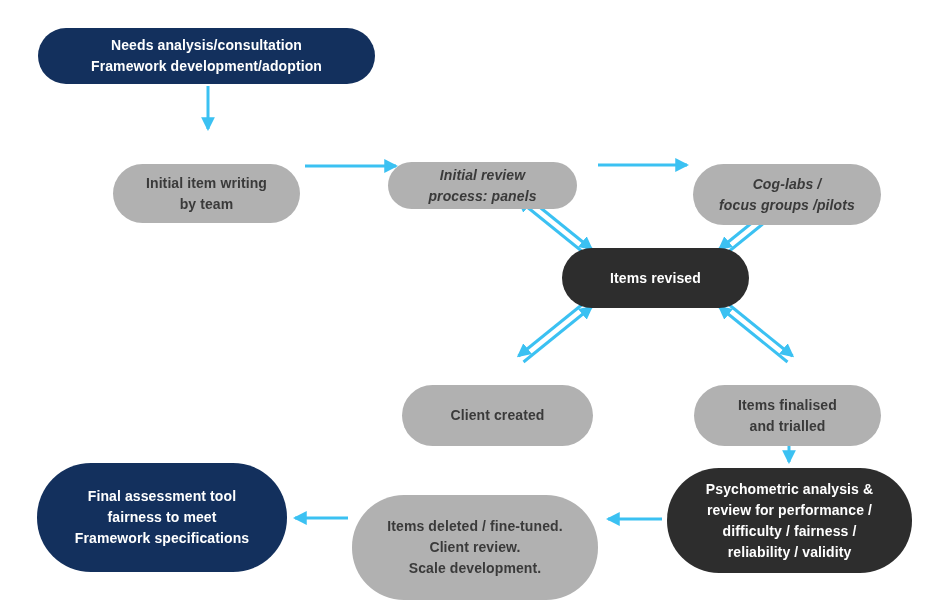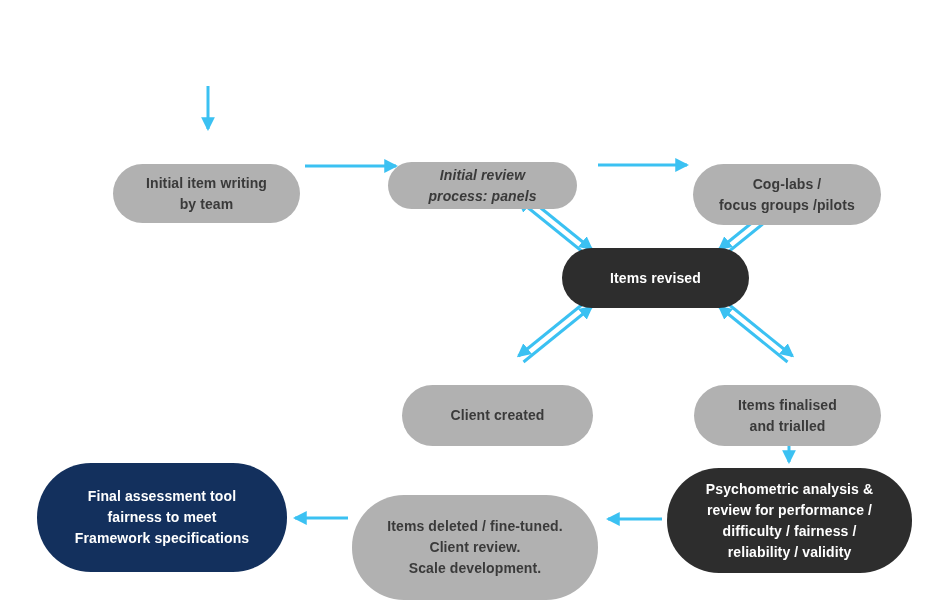"Needs analysis/consultation" div.node { html: none -> <div>Needs analysis/consultation Framework development/adoption</div> }
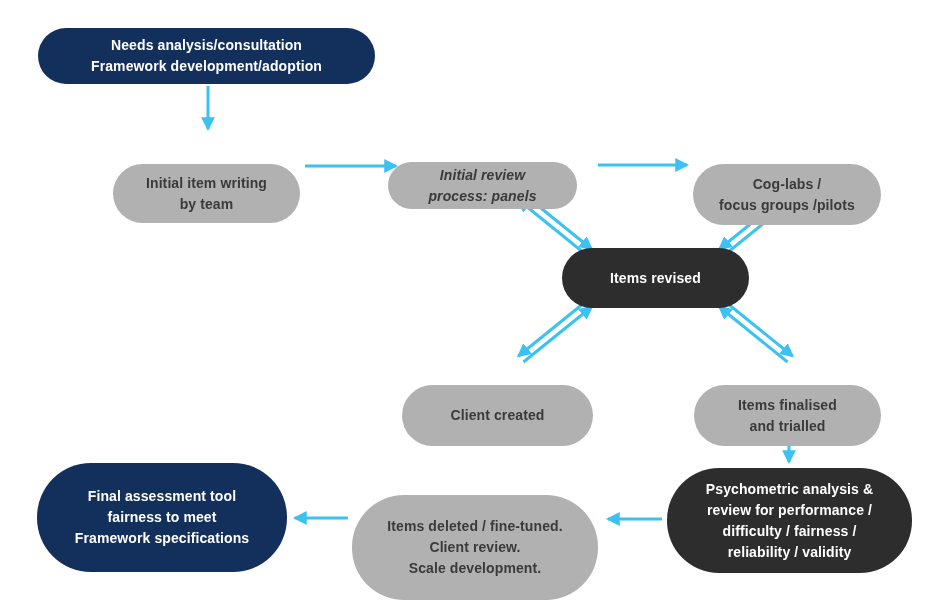"Cog-labs /" .n-coglabs { font-style: none -> italic }
